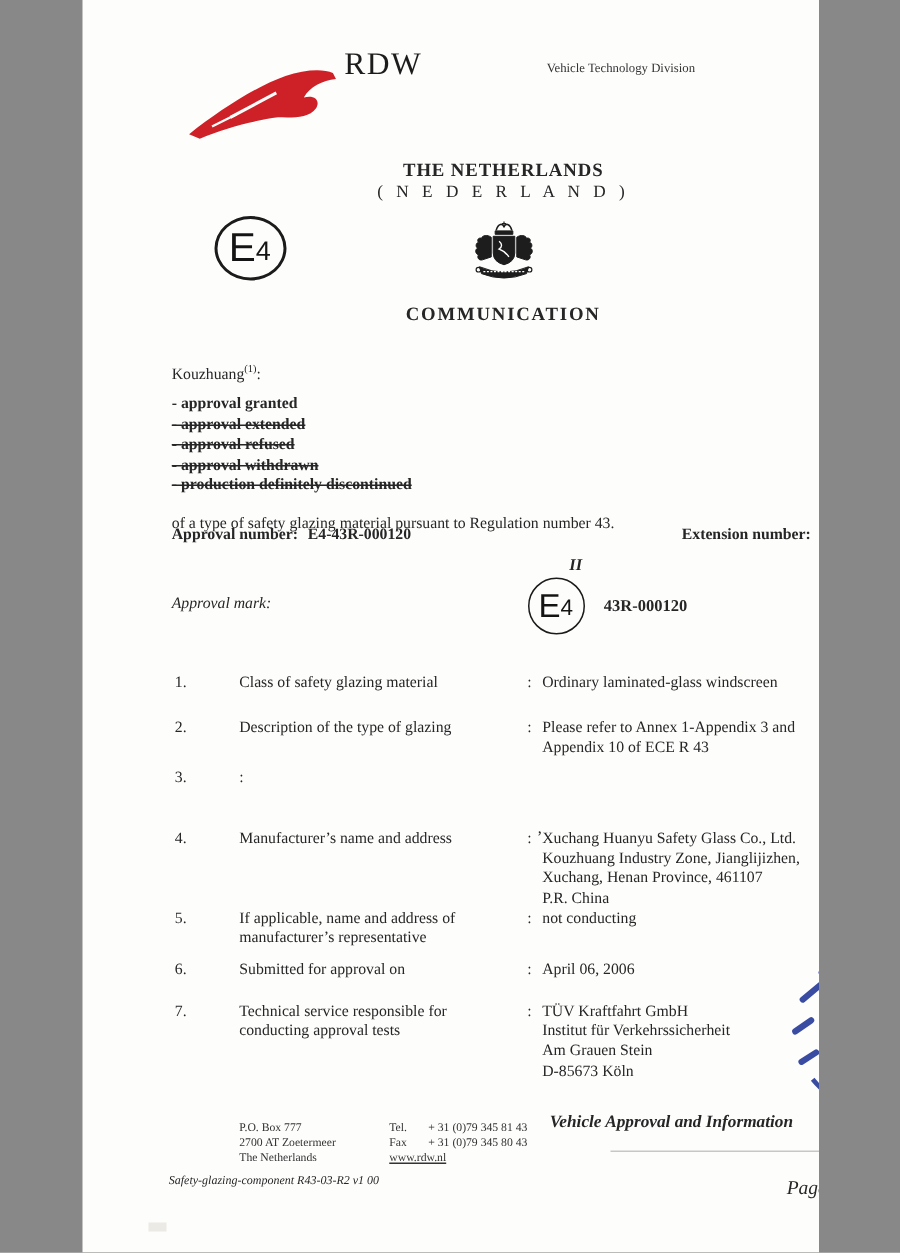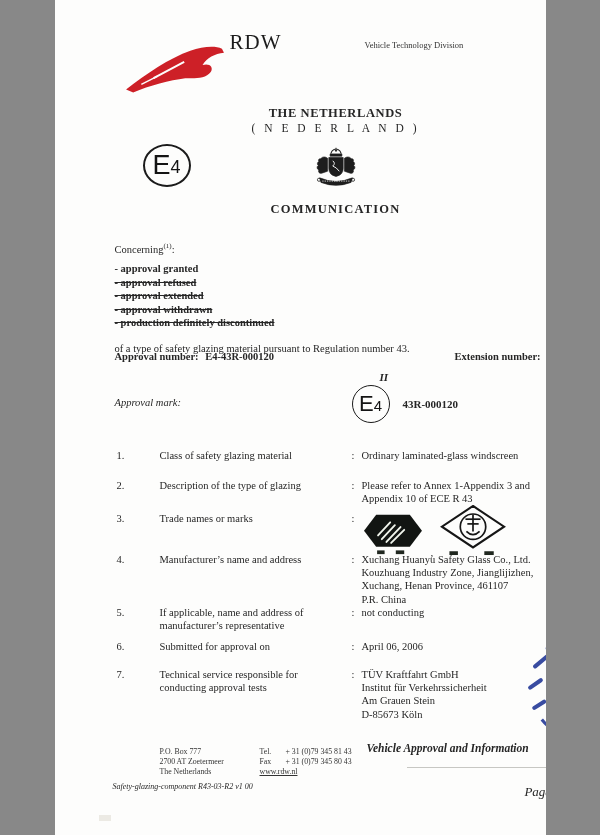"Concerning" span { text: Concerning -> Kouzhuang }
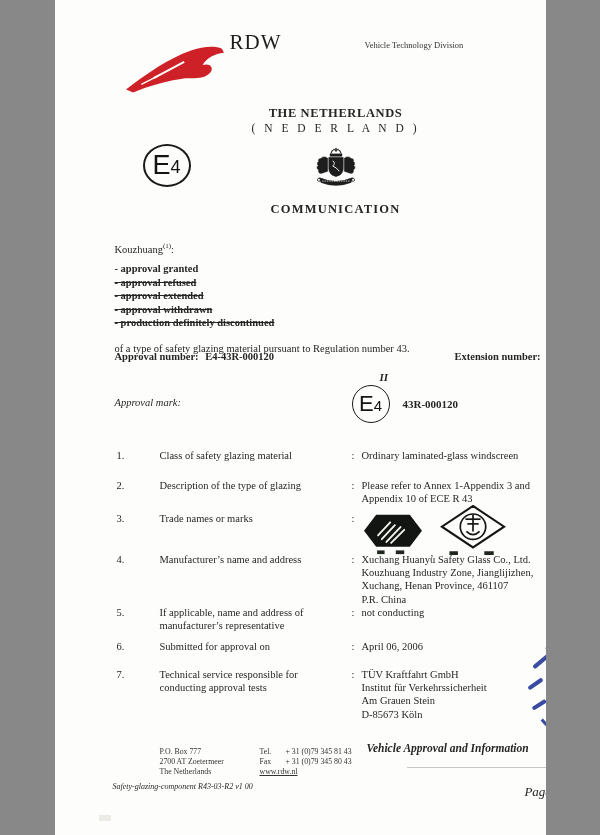"- approval refused" span.struck { order: before "- approval extended" -> after "- approval extended" }
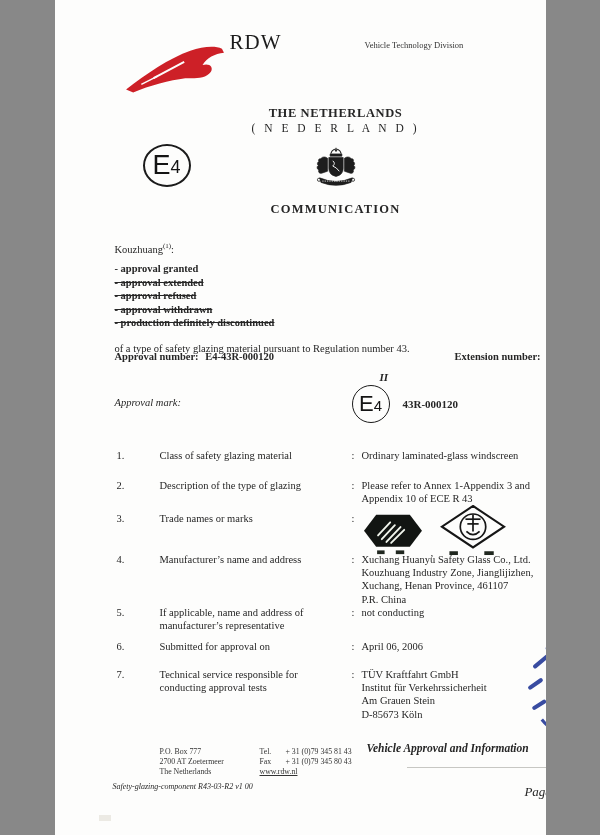"Trade names or marks" span.label { html: <span>Trade names or marks</span> -> none }
